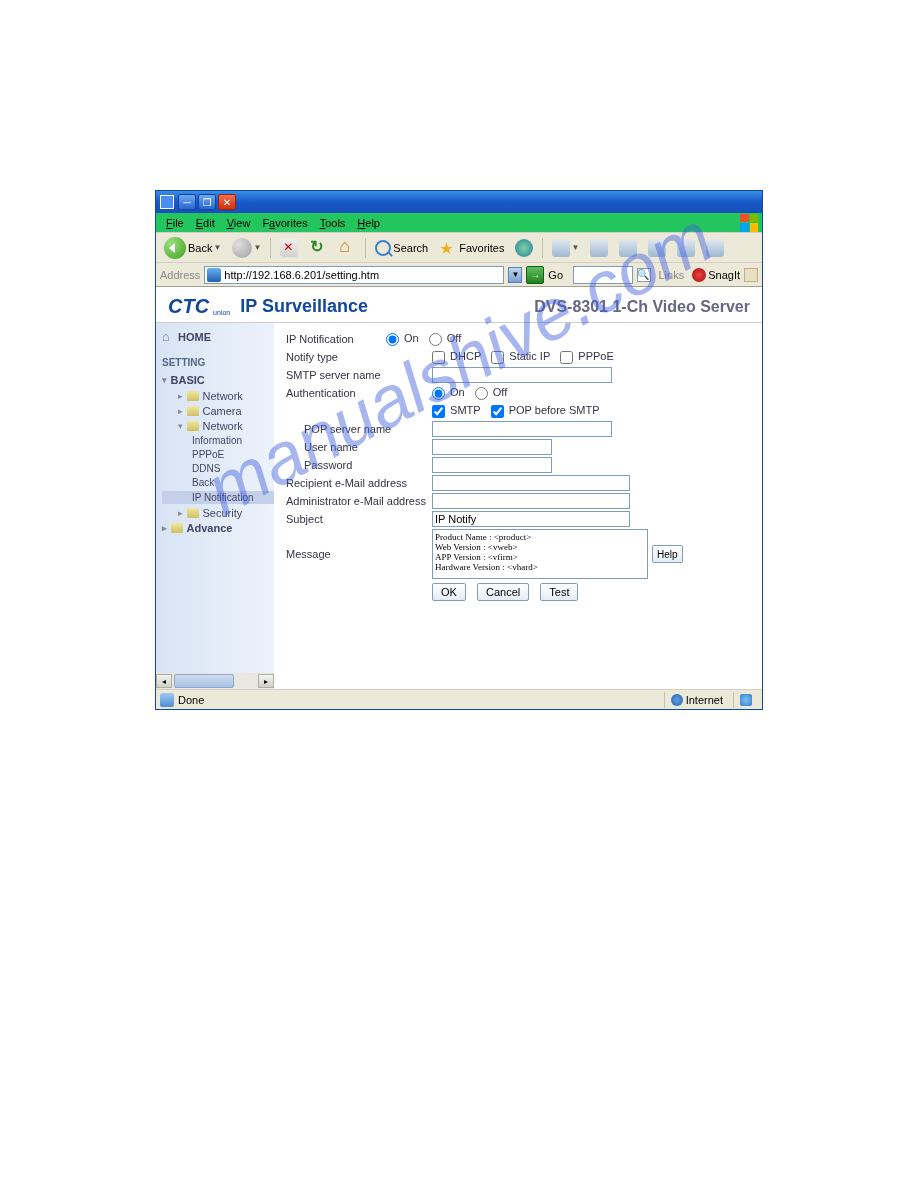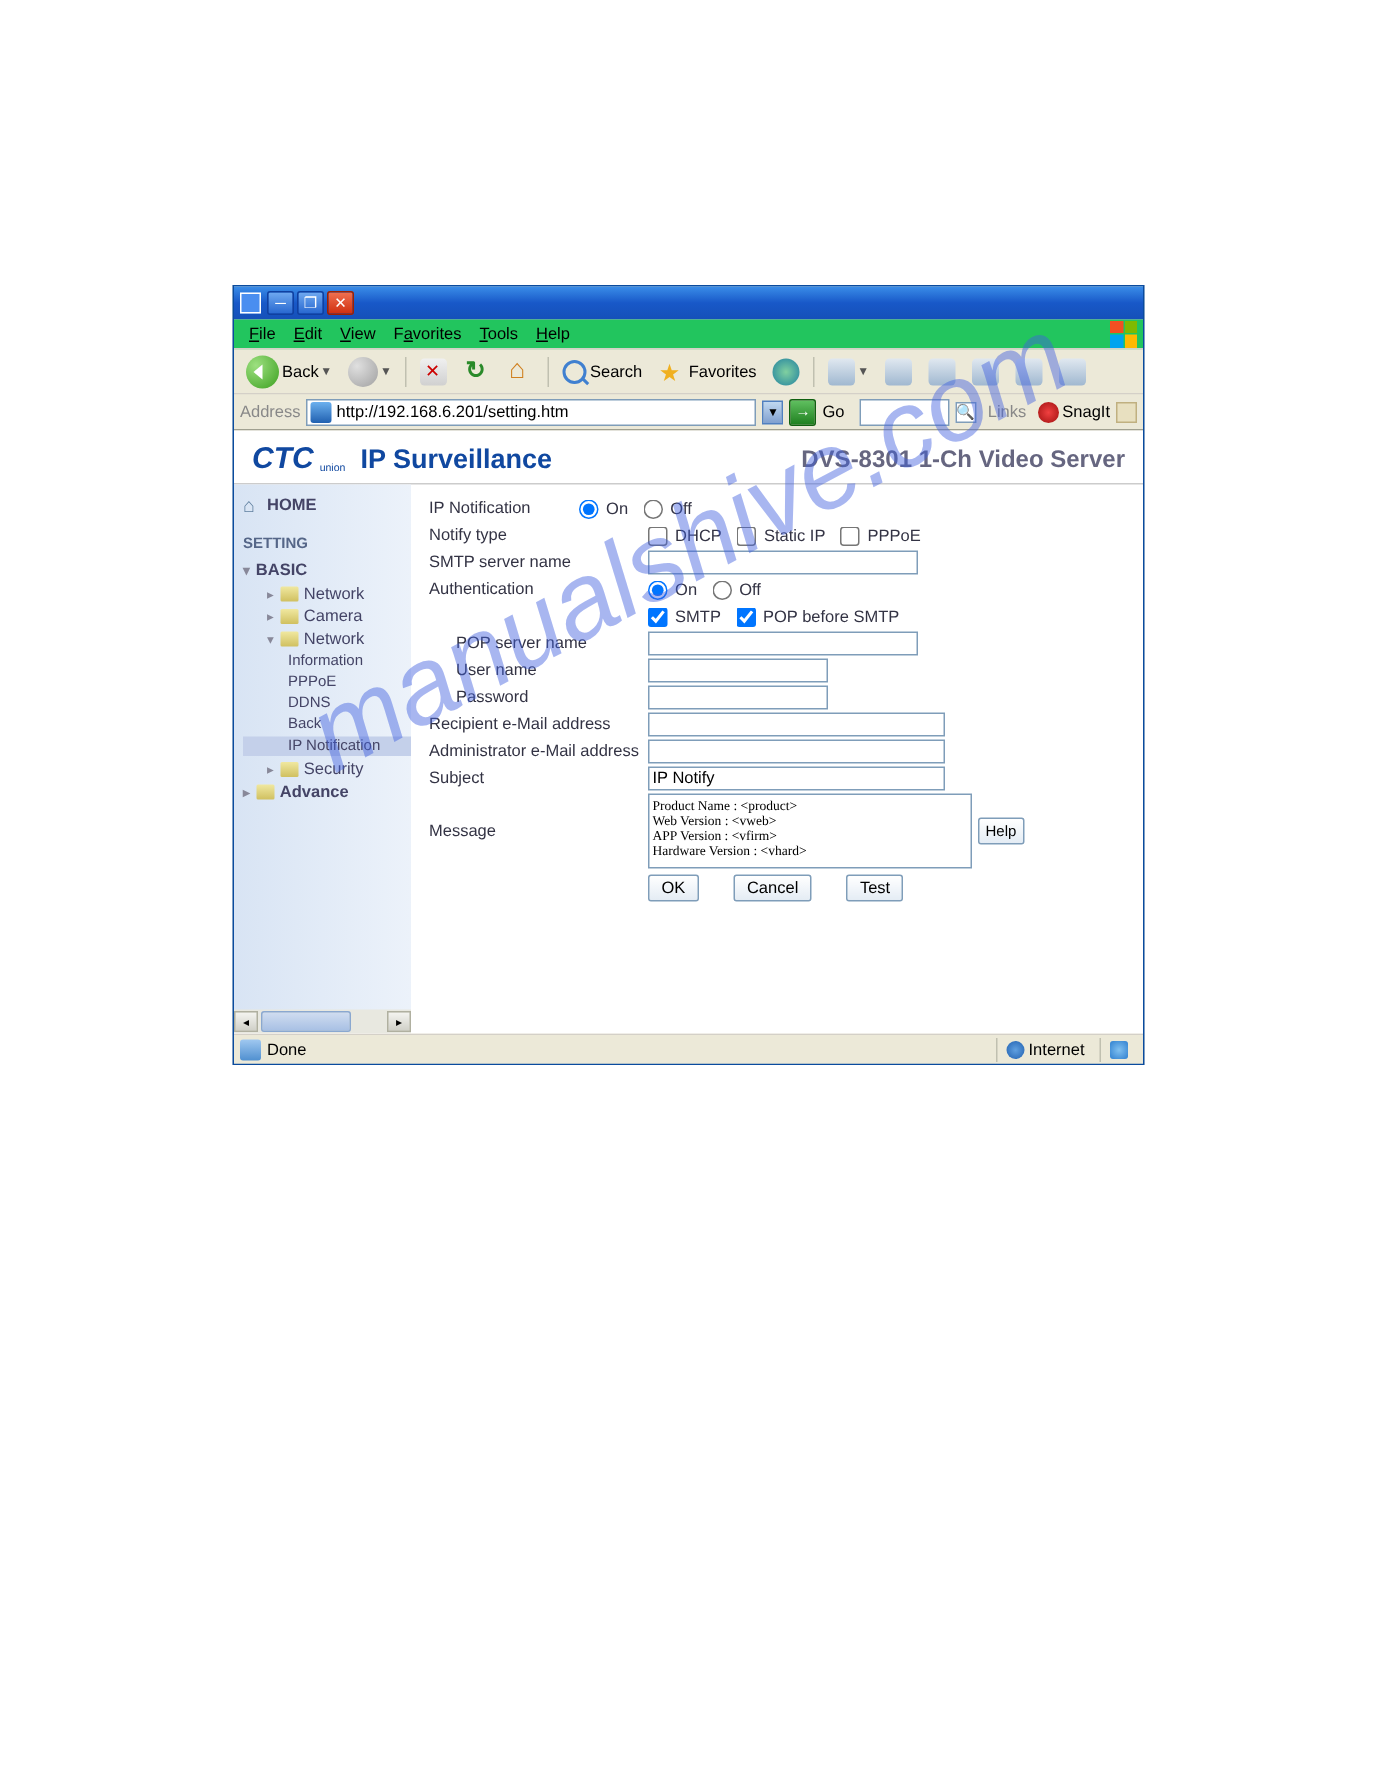"OK" .fbtn { margin-right: 20px -> 8px }
